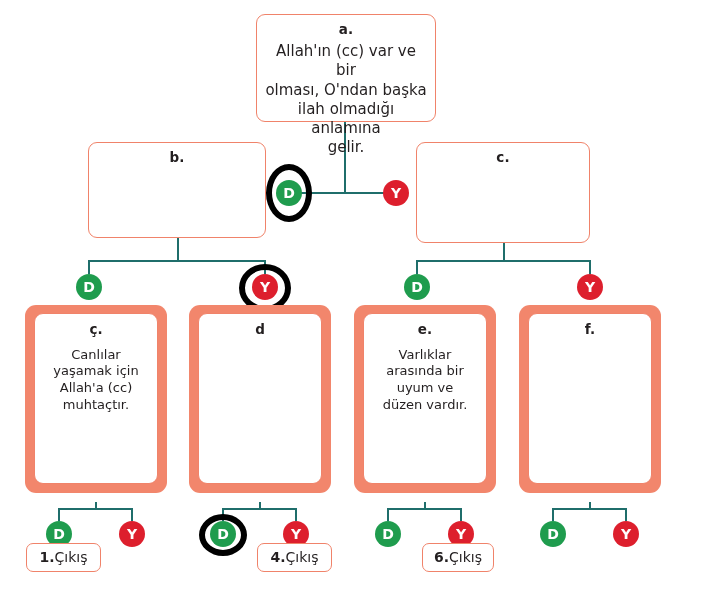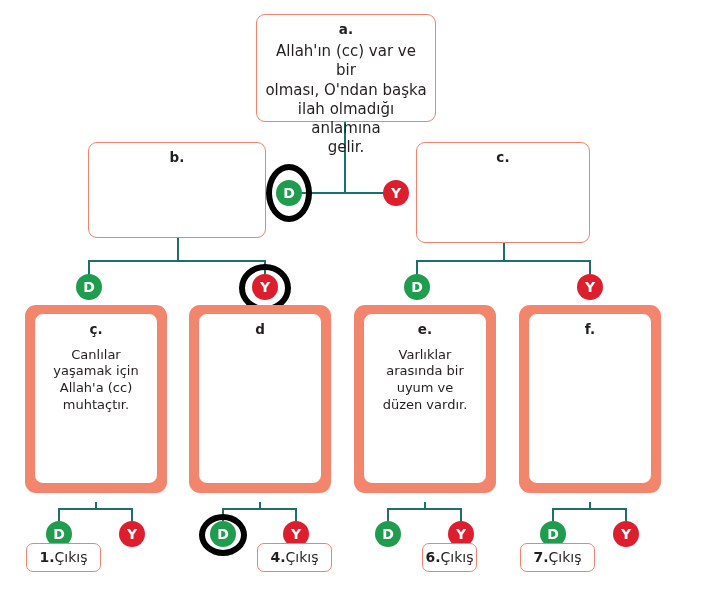"6.Çıkış" div.chip { width: 55px -> 72px }
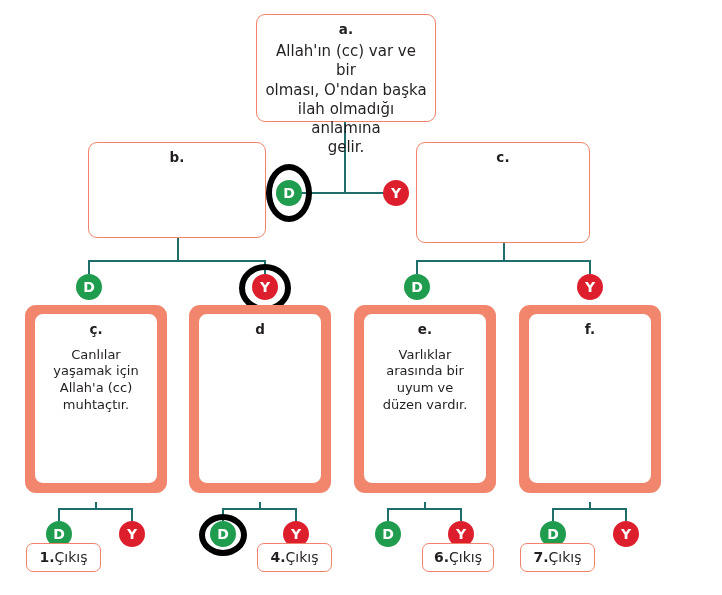"7.Çıkış" div.chip { html: <div> <b>7.</b><span>Çıkış</span> </div> -> none }
